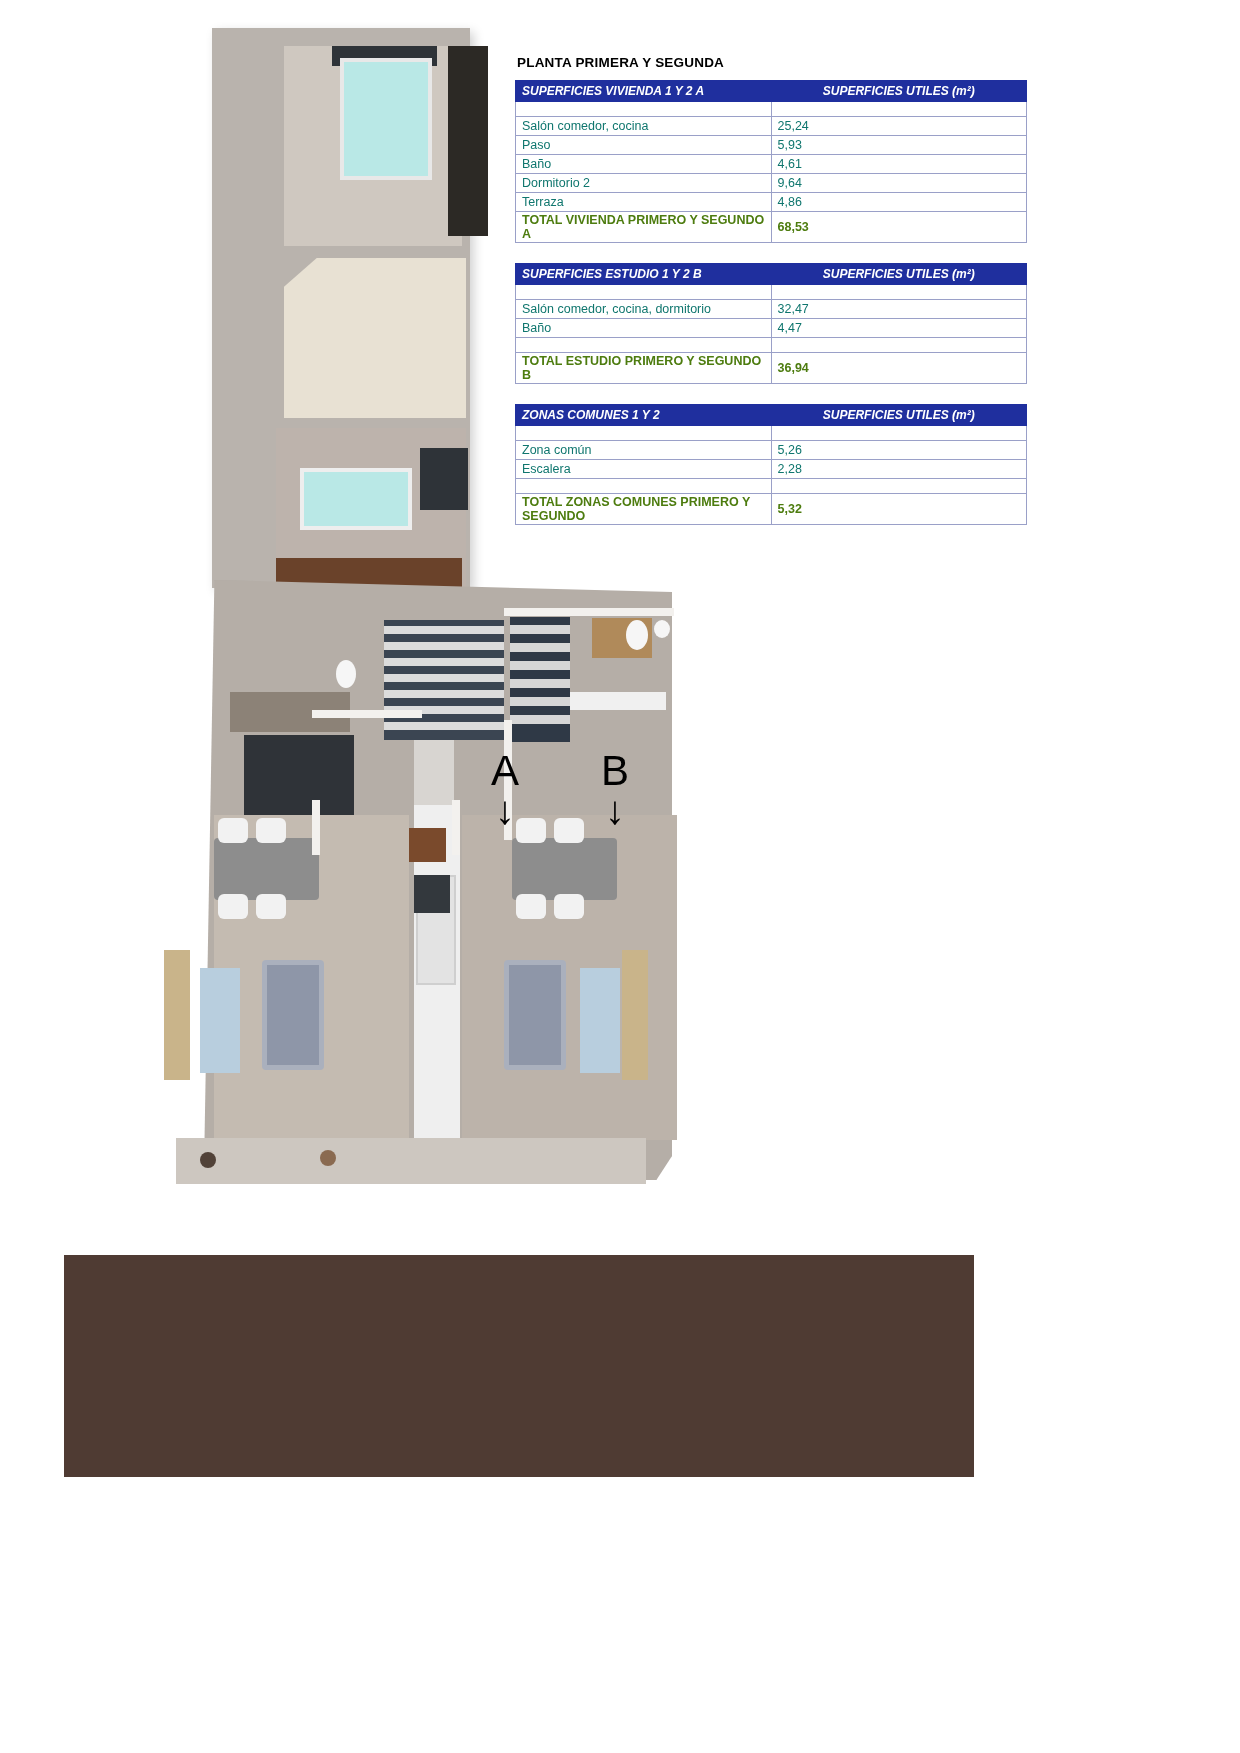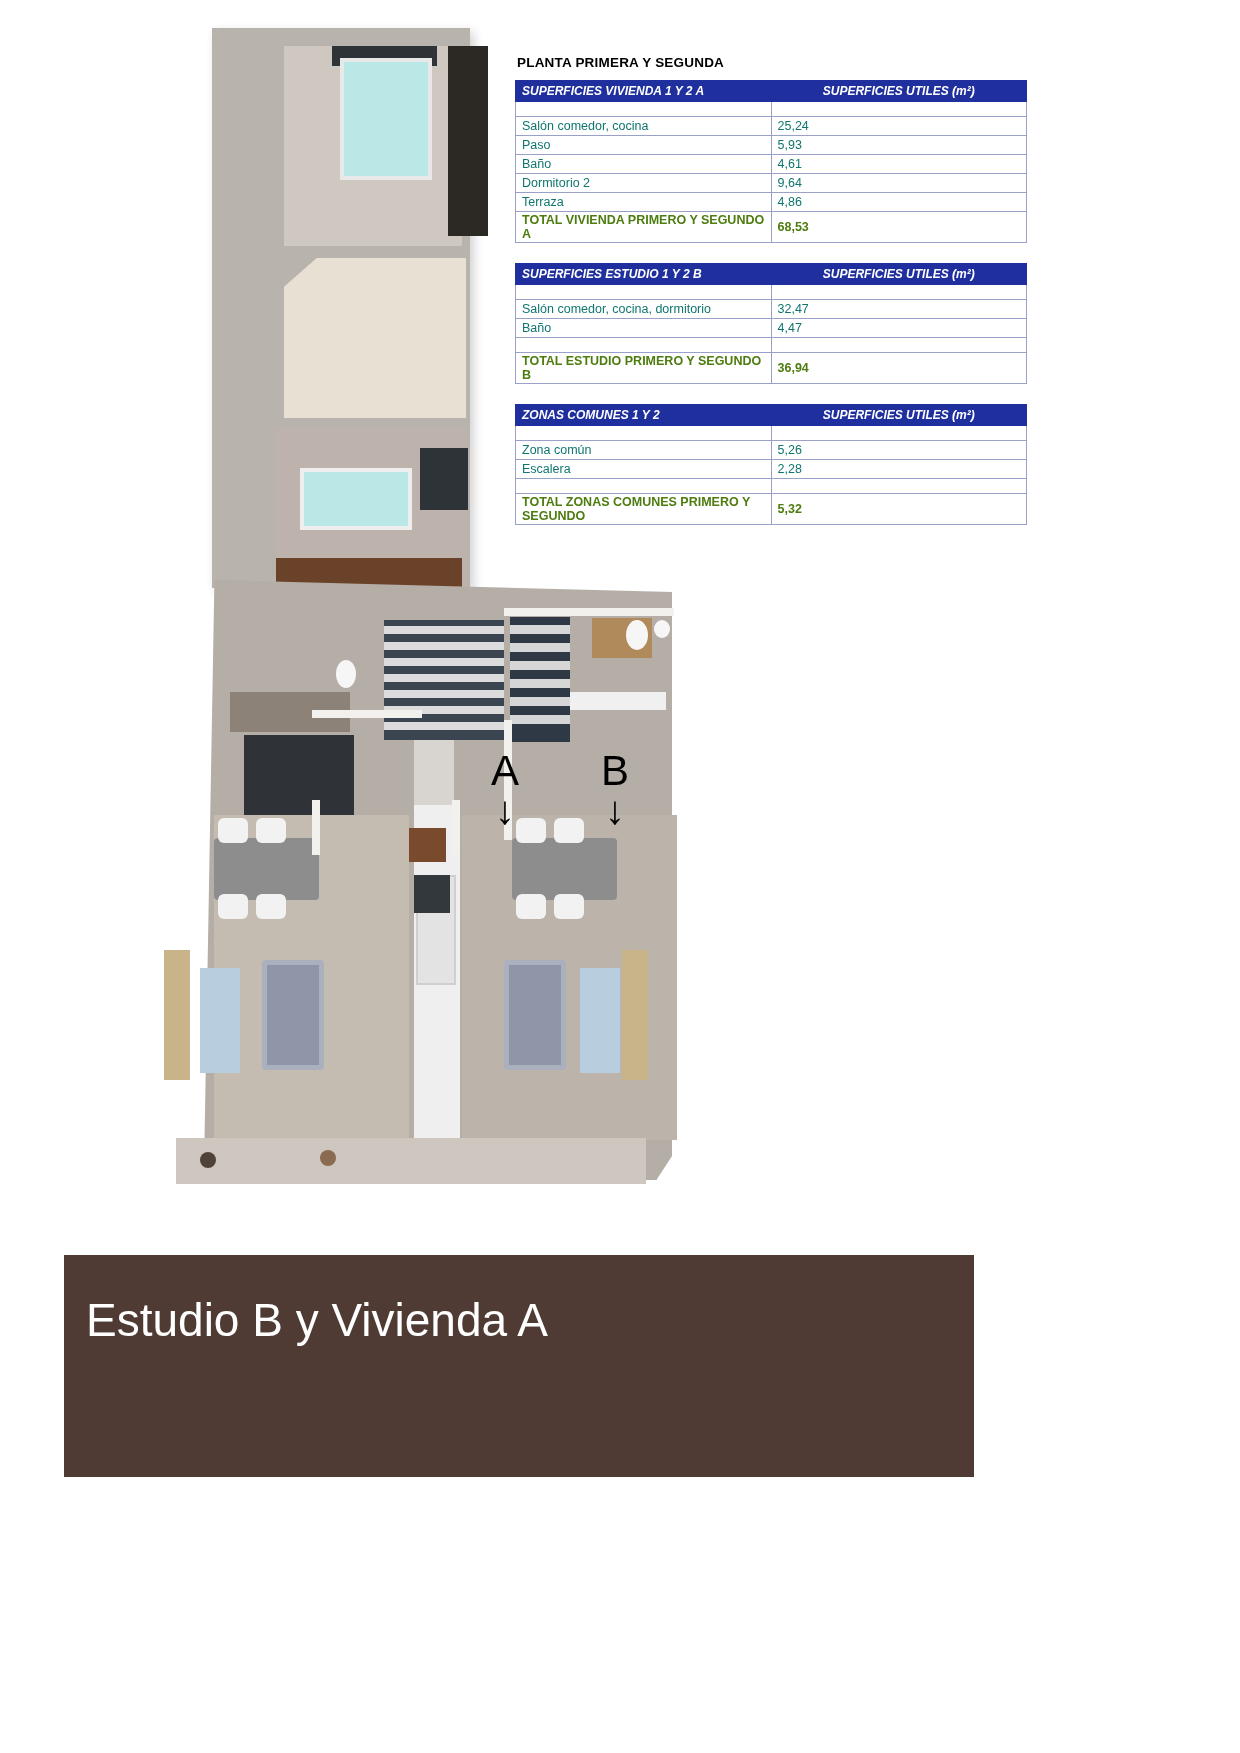"Estudio B y Vivienda A" span.cap-line { html: <span>Estudio B y Vivienda A</span> -> none }
